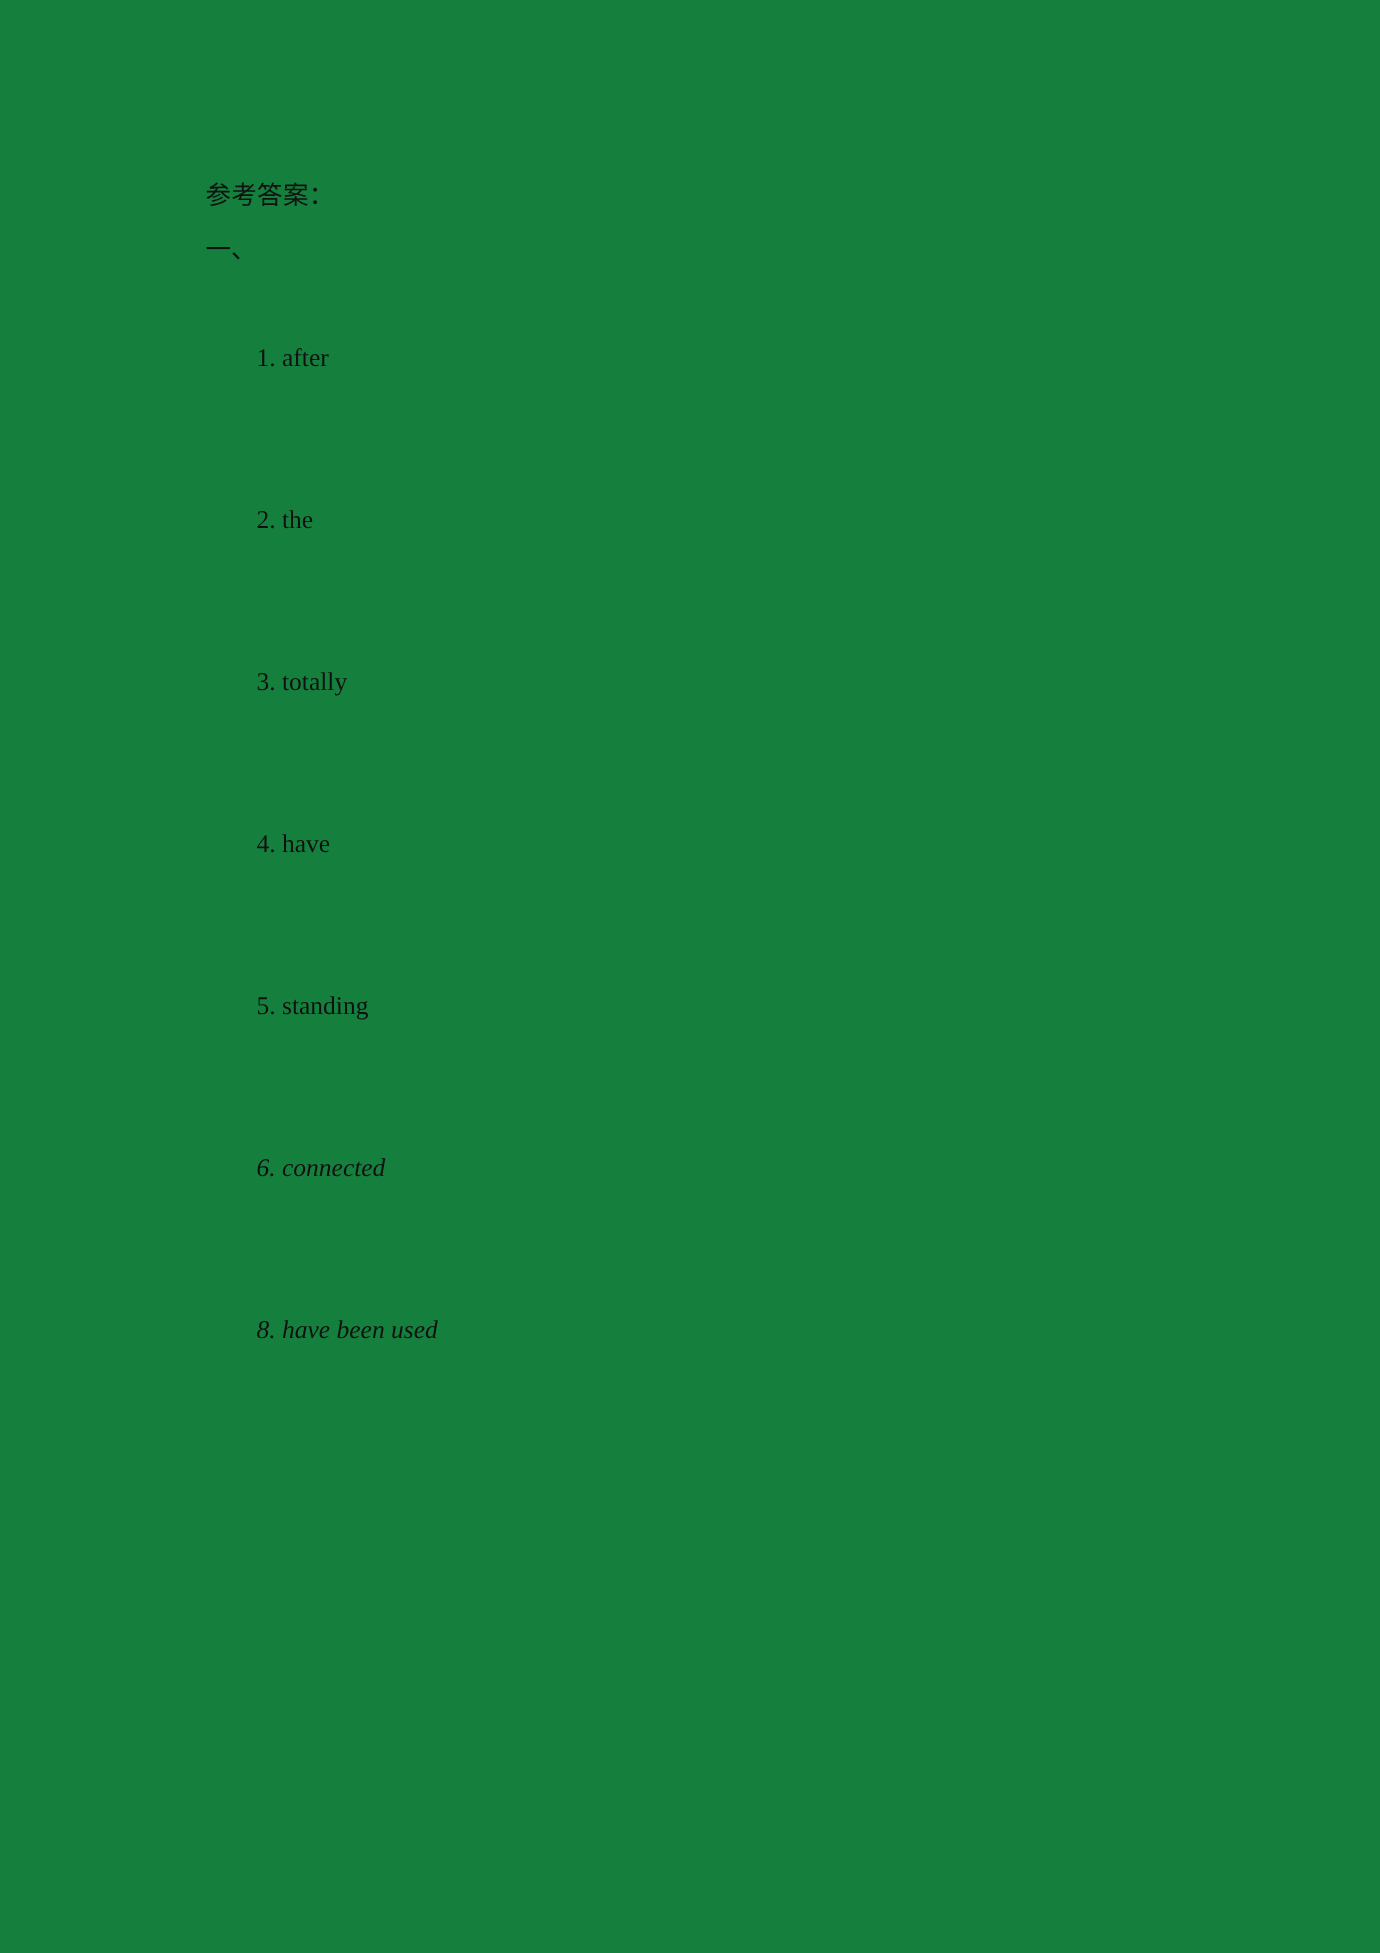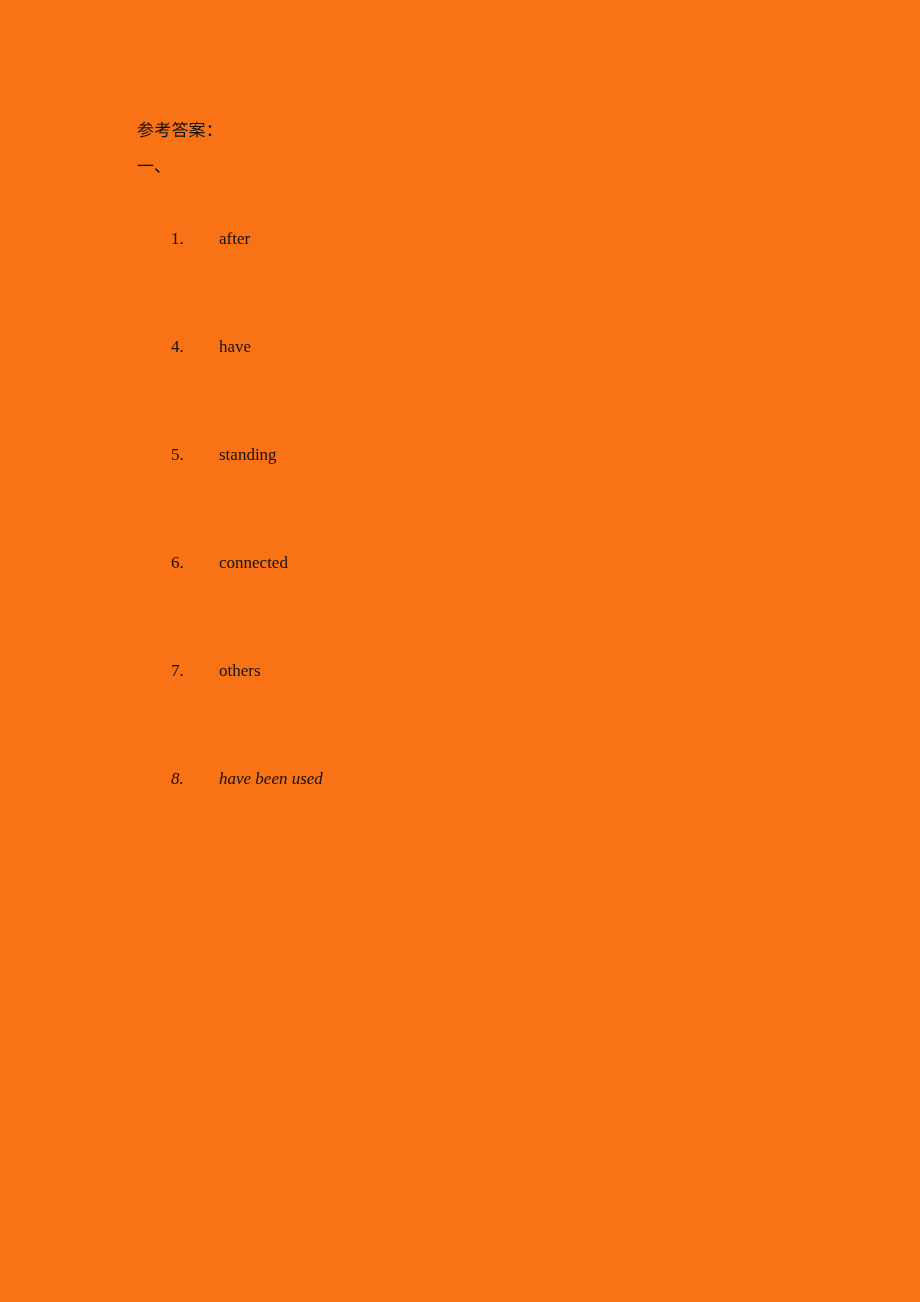"参考答案：" .page { background: #f97316 -> #15803d }
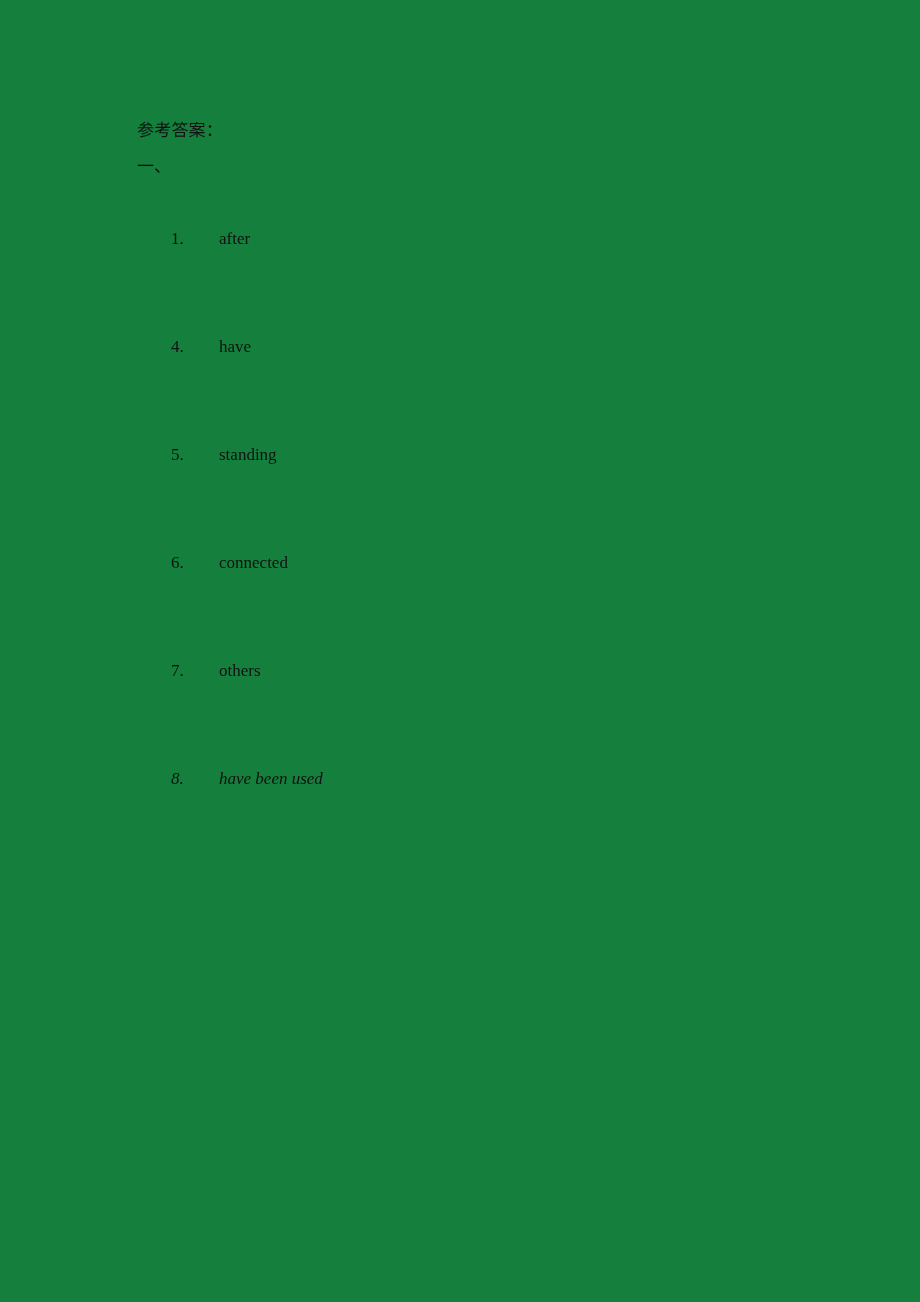"after" .answer-item .val { margin-left: 31px -> none }
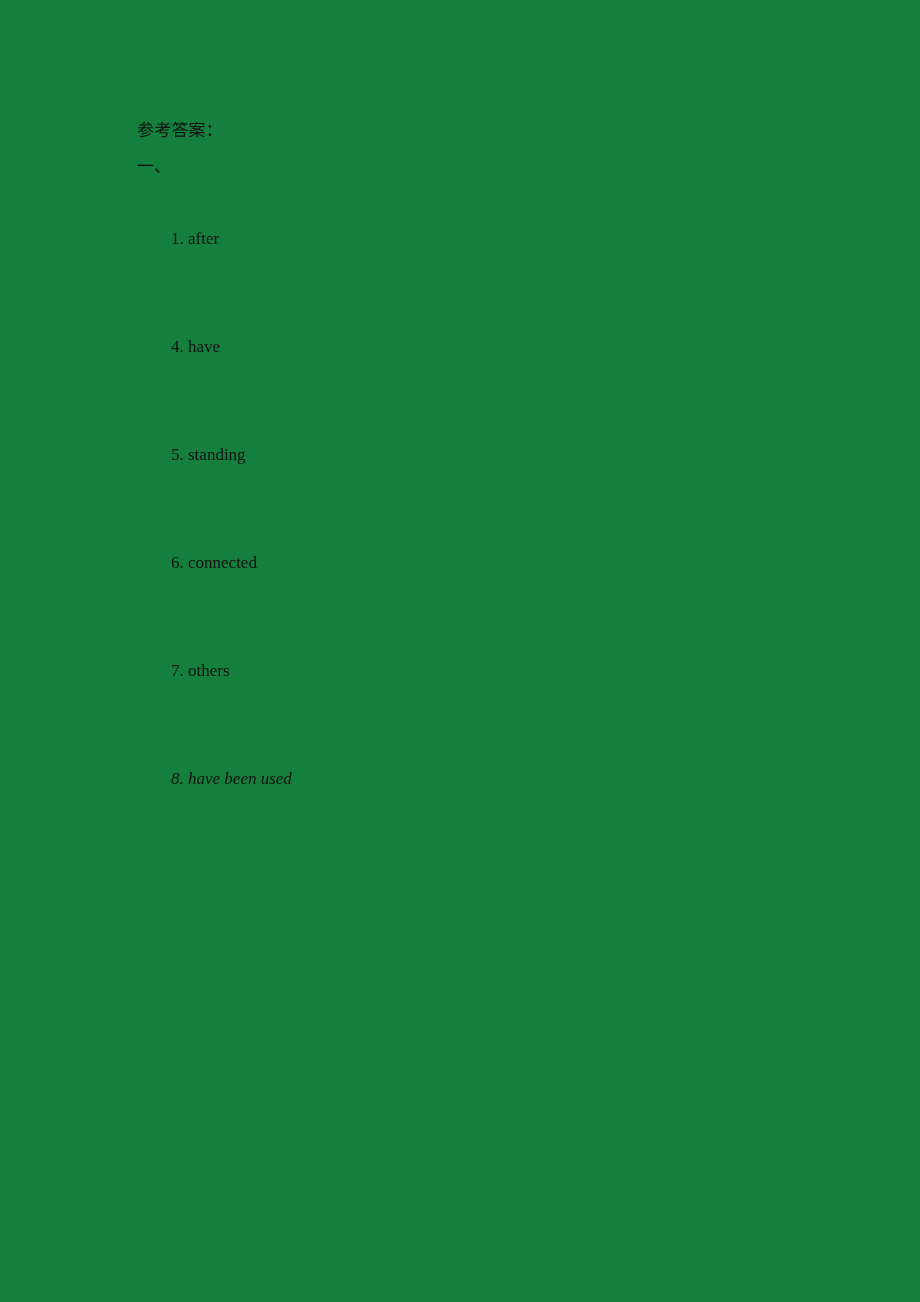"2. the" li.answer-item { html: none -> <li> <span>2.</span><span> </span><span>the</span> </li> }
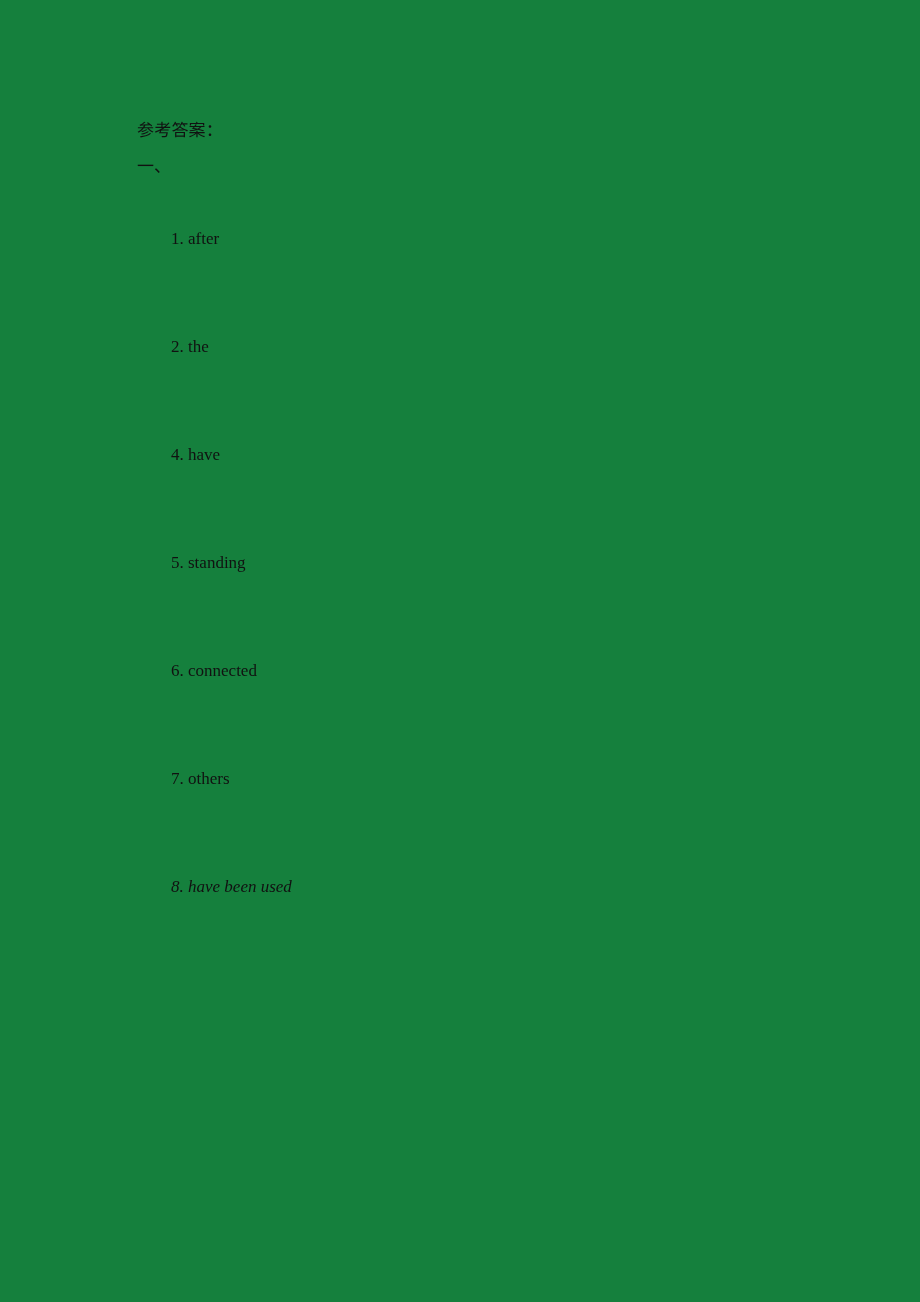"3. totally" li.answer-item { html: none -> <li> <span>3.</span><span> </span><span>totally</span> </li> }
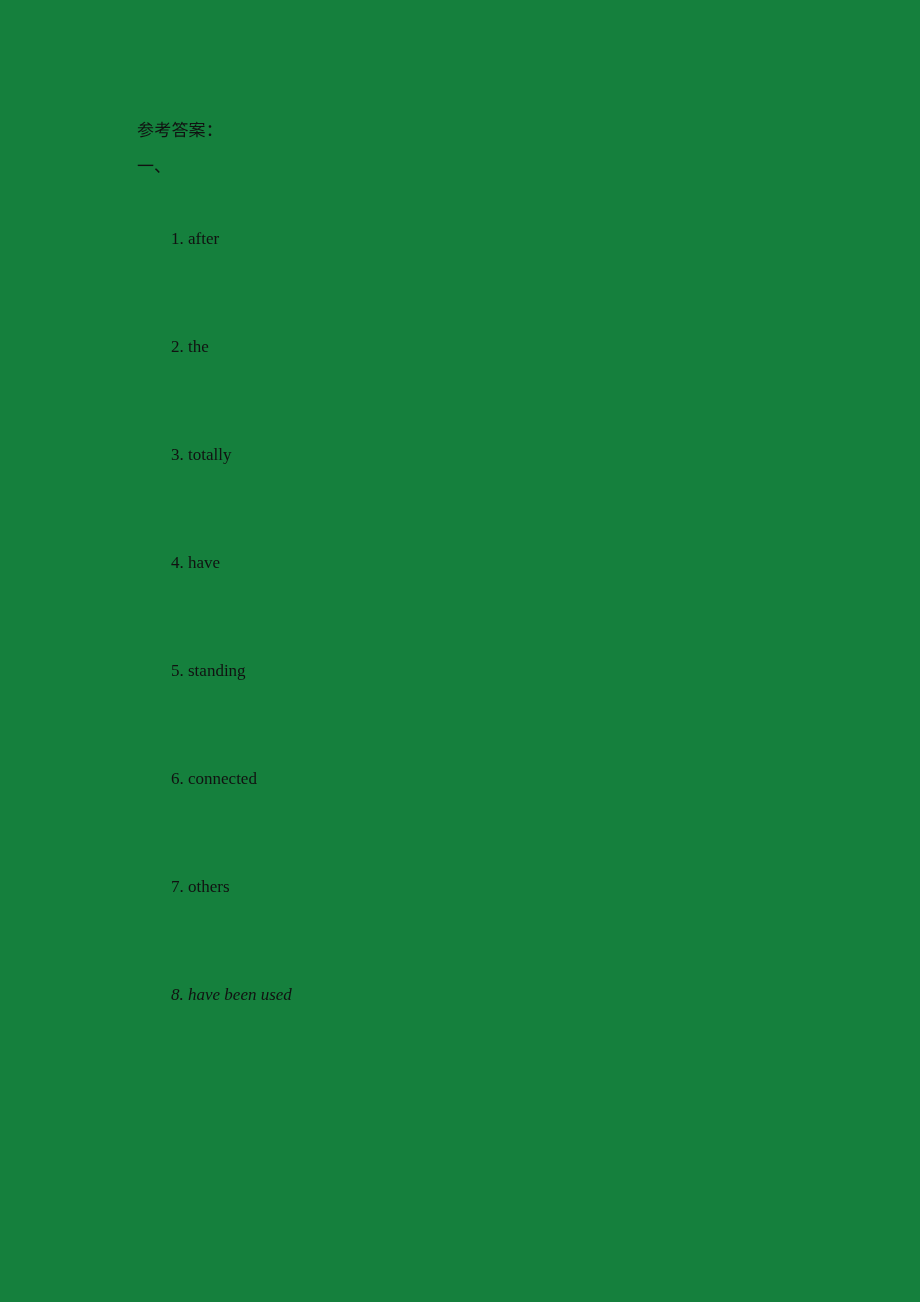"6. connected" li.answer-item { font-style: none -> italic }
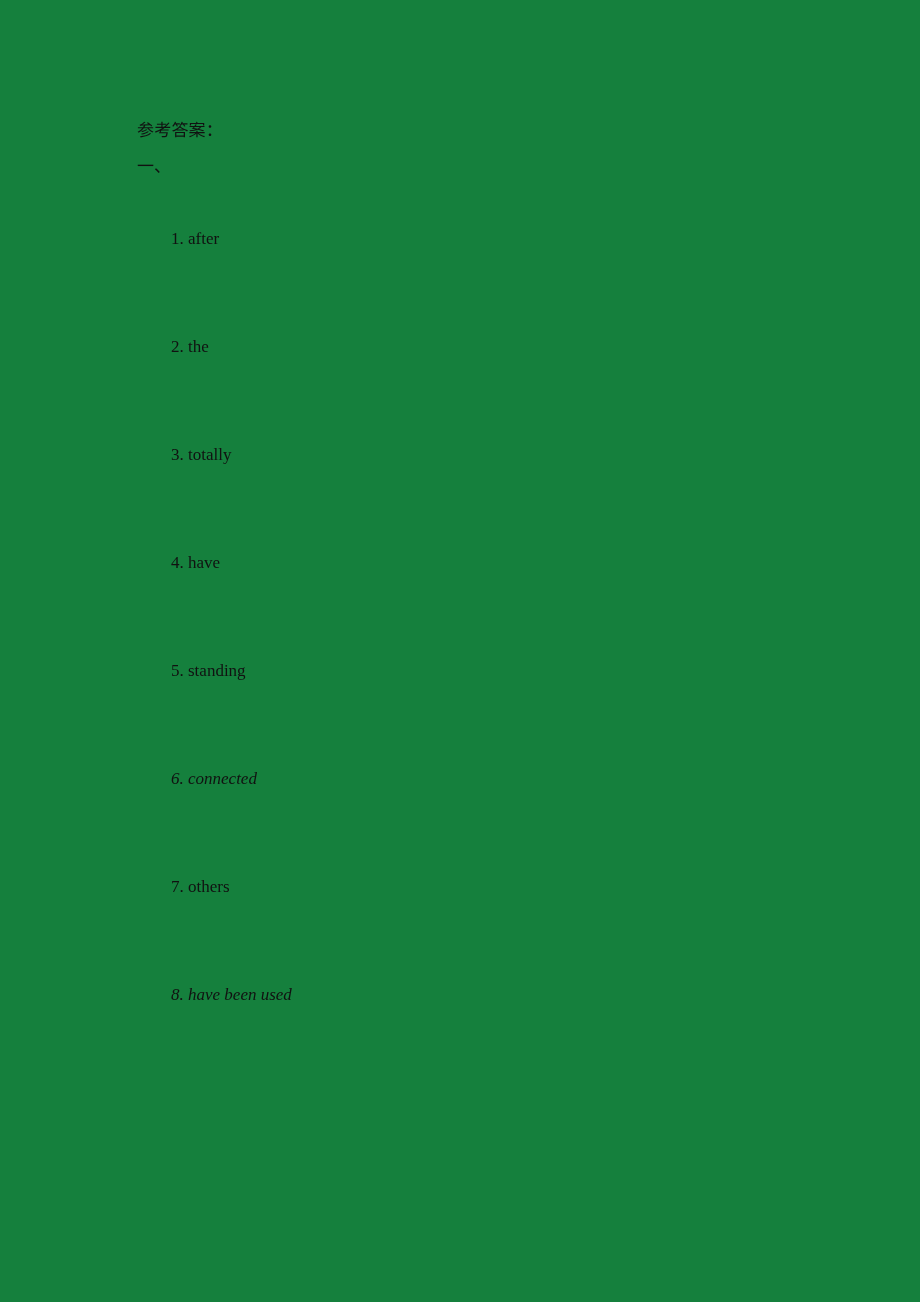"7. others" li.answer-item { html: <li> <span>7.</span><span> </span><span>others</span> </li> -> none }
